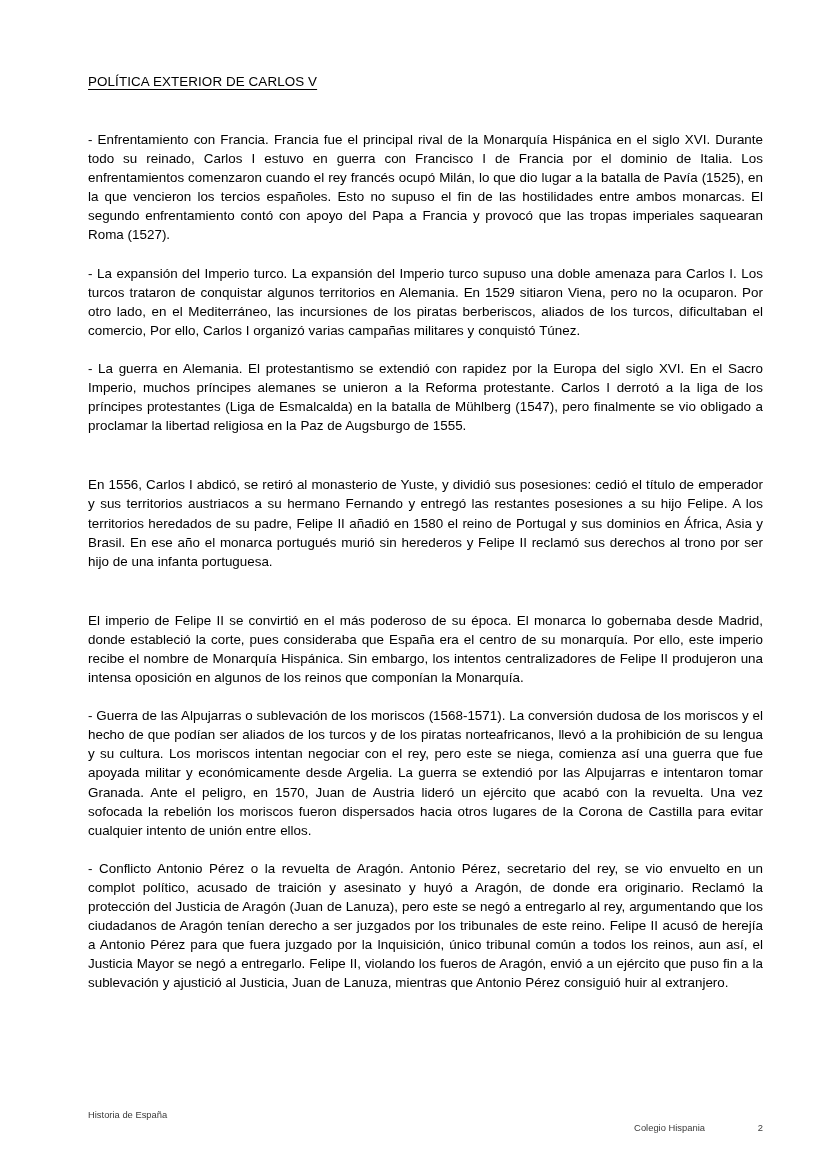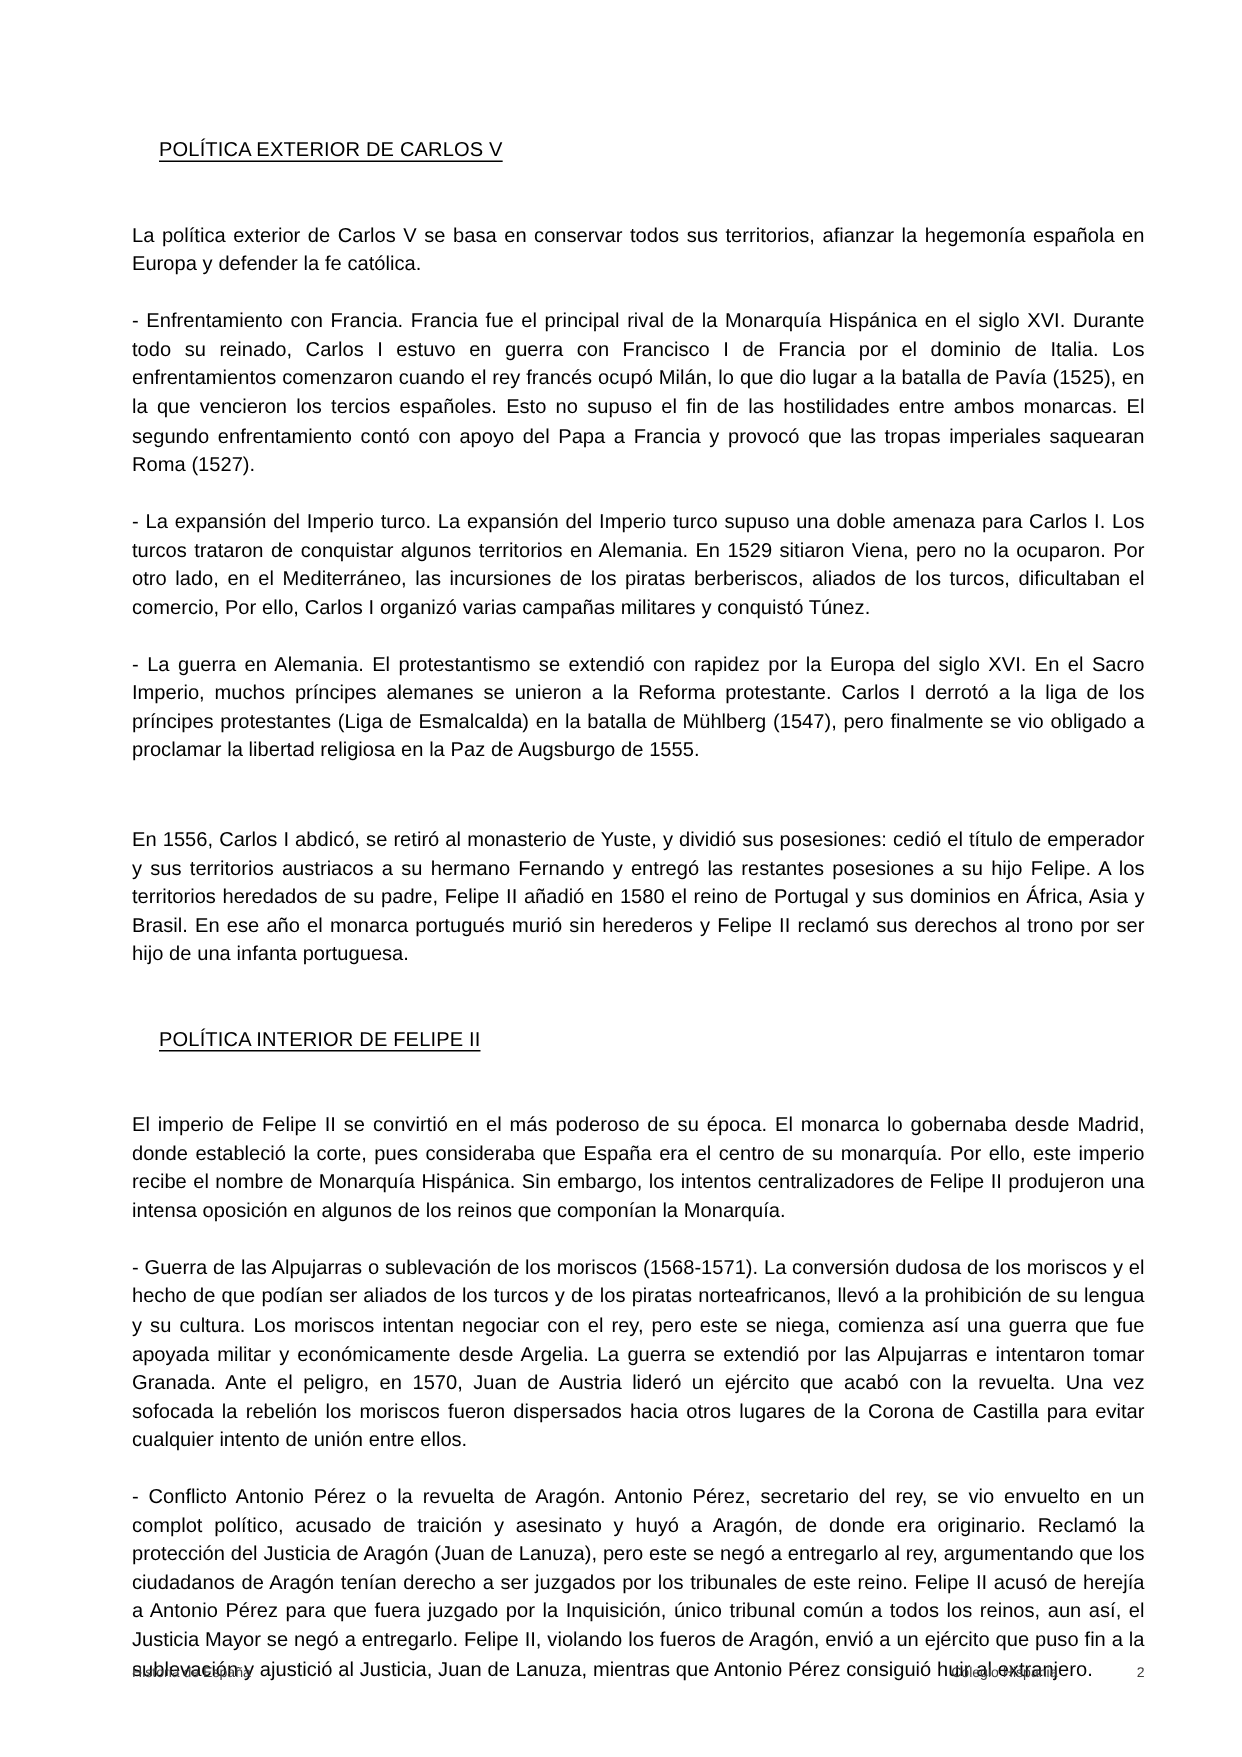"POLÍTICA EXTERIOR DE CARLOS V" h2.heading-underline { margin: 18px -> 0 }
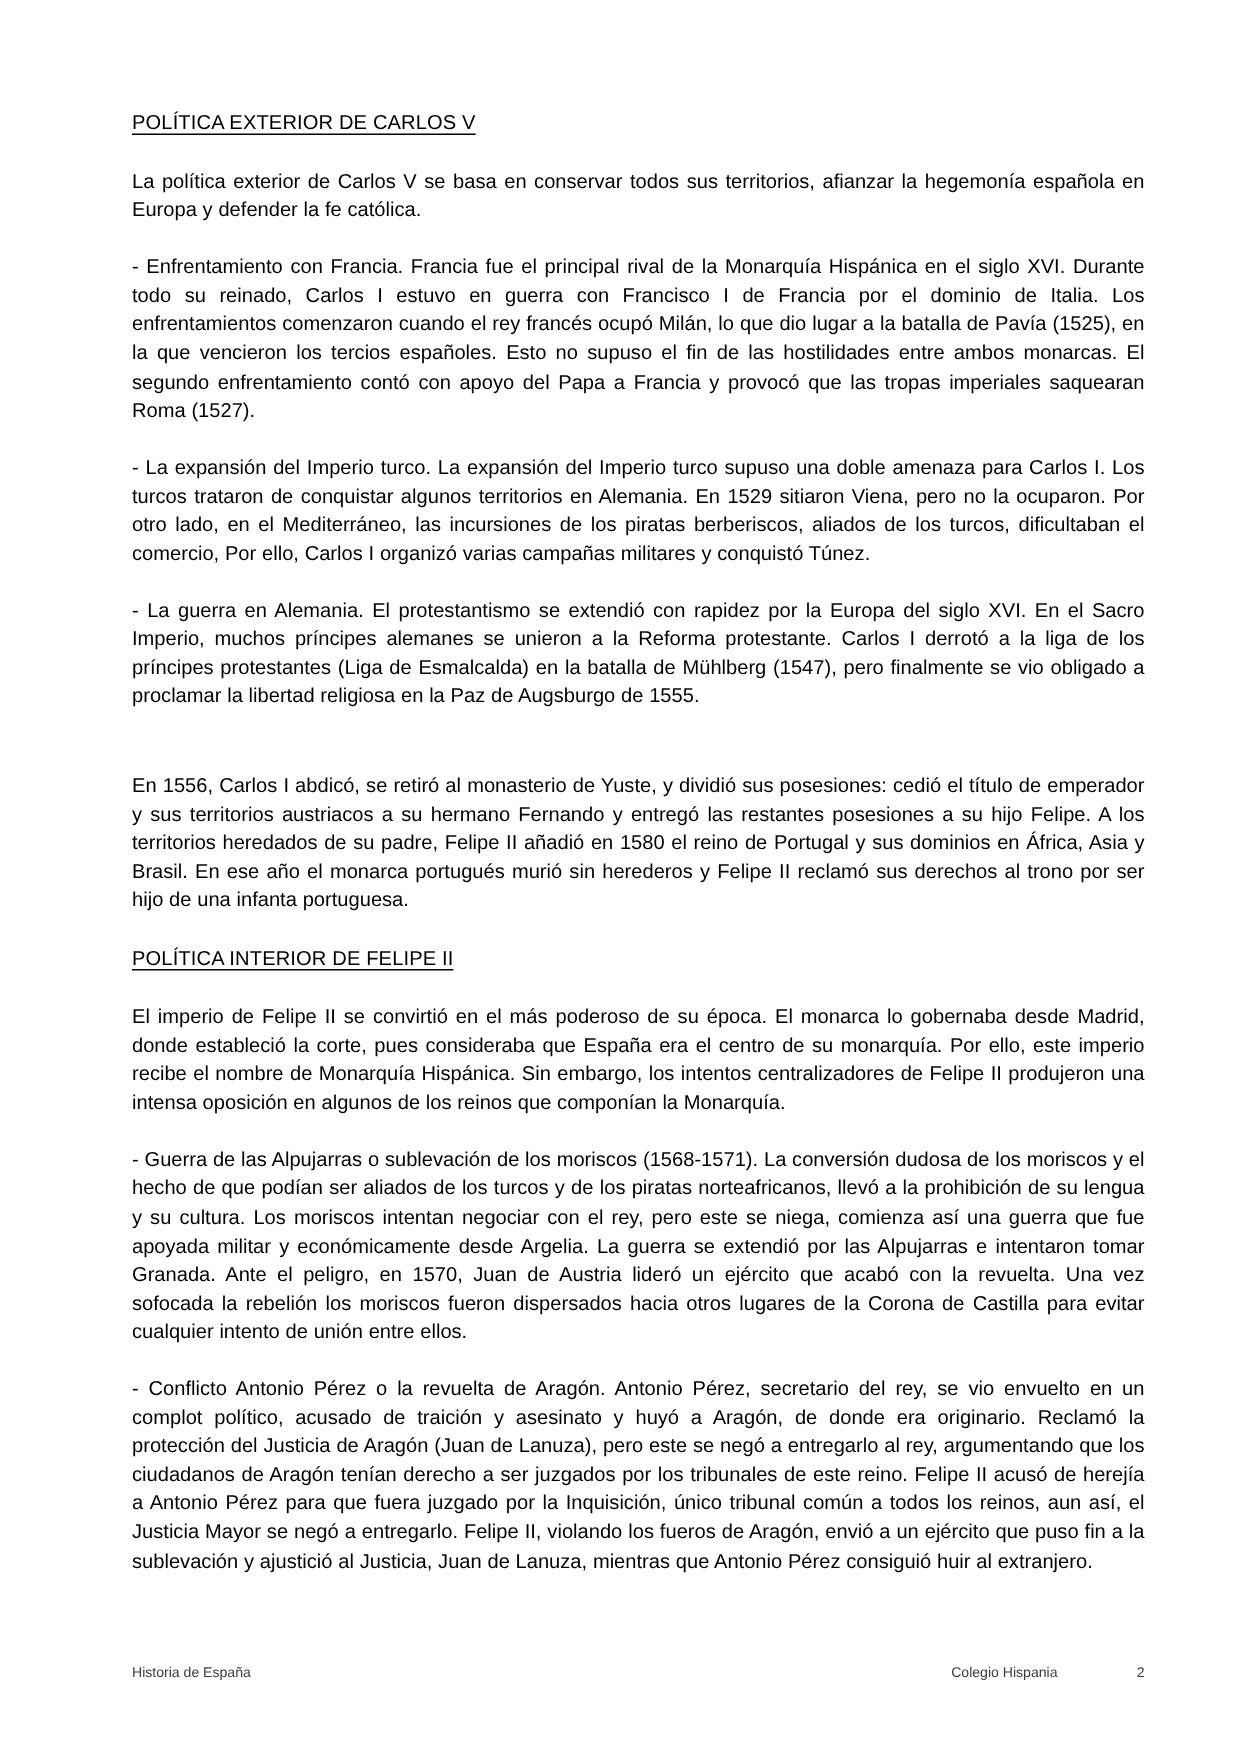"La política exterior de Carlos" p.para { html: <p>La política exterior de Carlos V se basa en conservar todos sus territorios, afianzar la hegemonía española en Europa y defender la fe católica.</p> -> none }
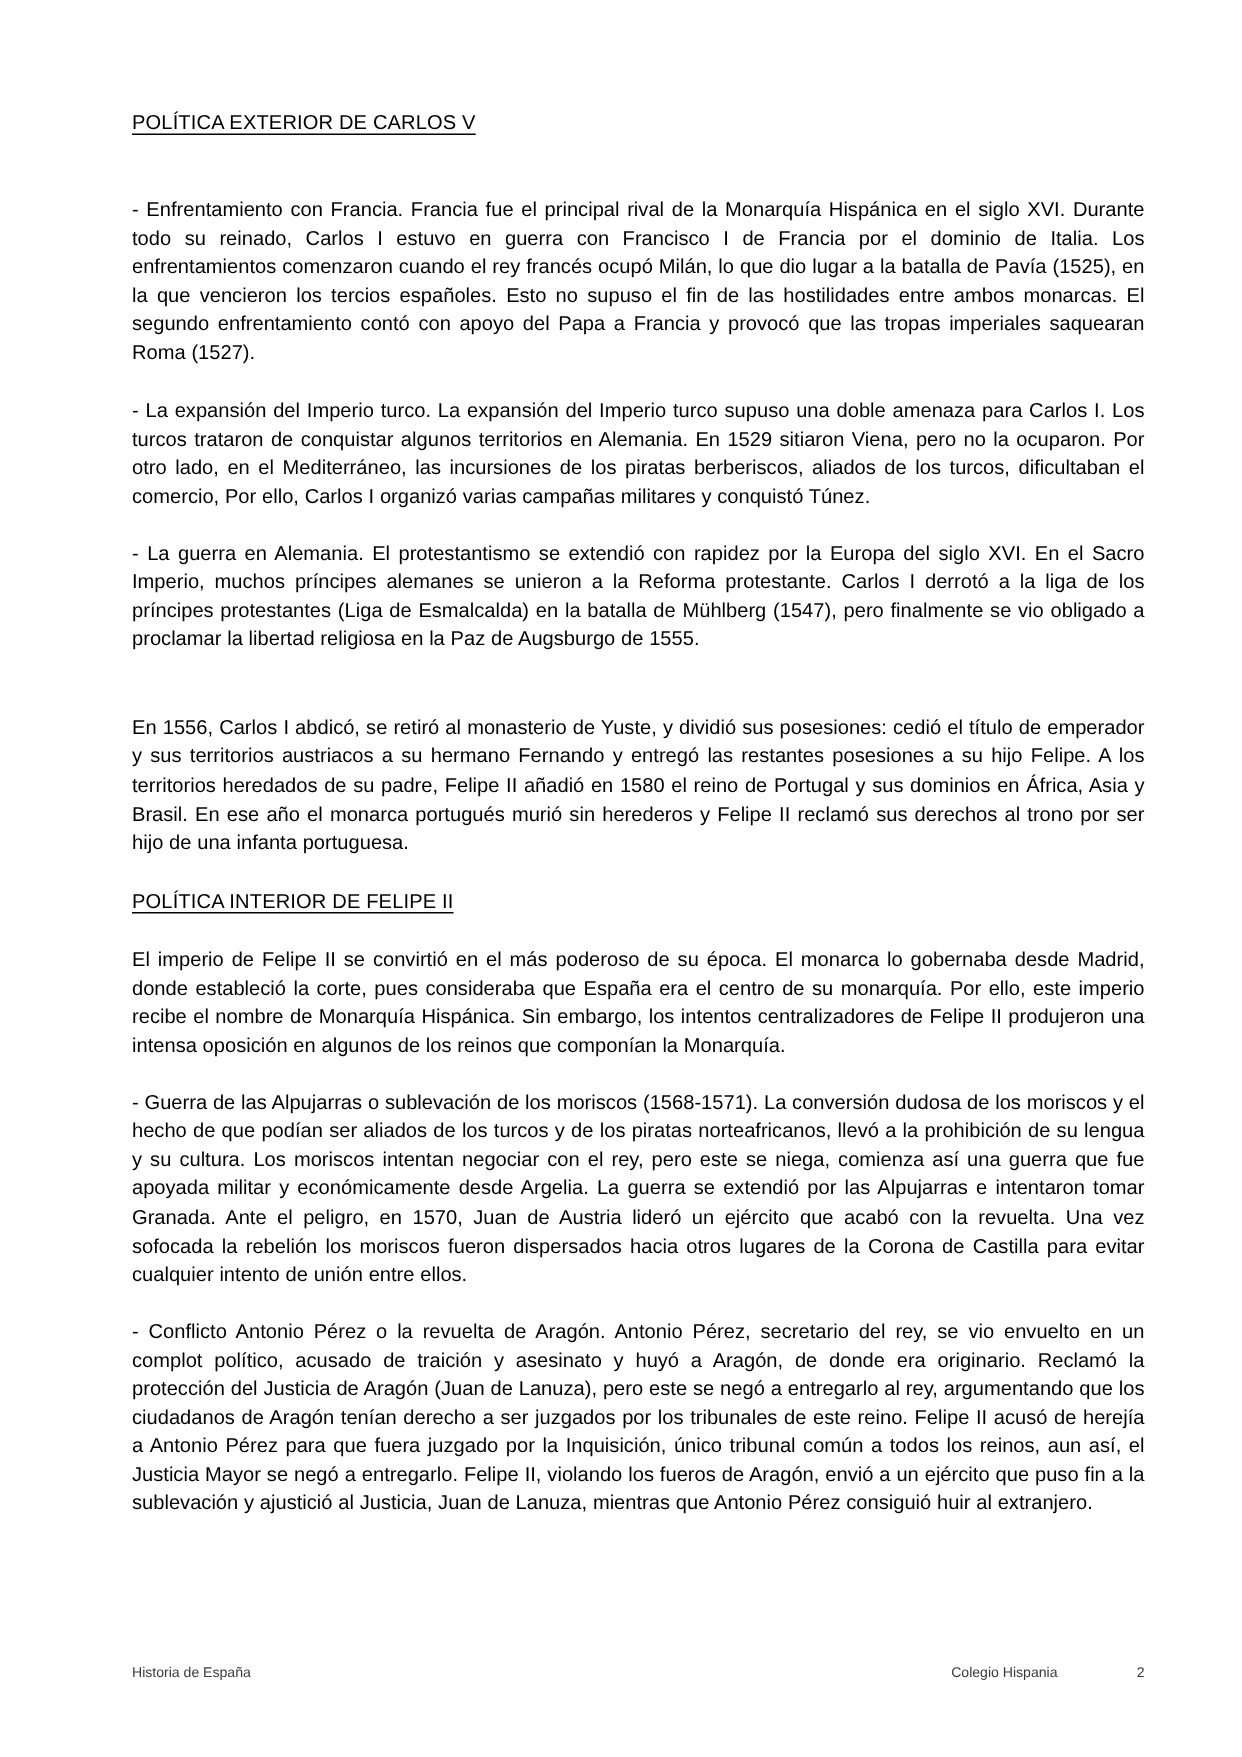"POLÍTICA INTERIOR DE FELIPE II" h2.heading-underline { html: <h2>POLÍTICA INTERIOR DE FELIPE II</h2> -> none }
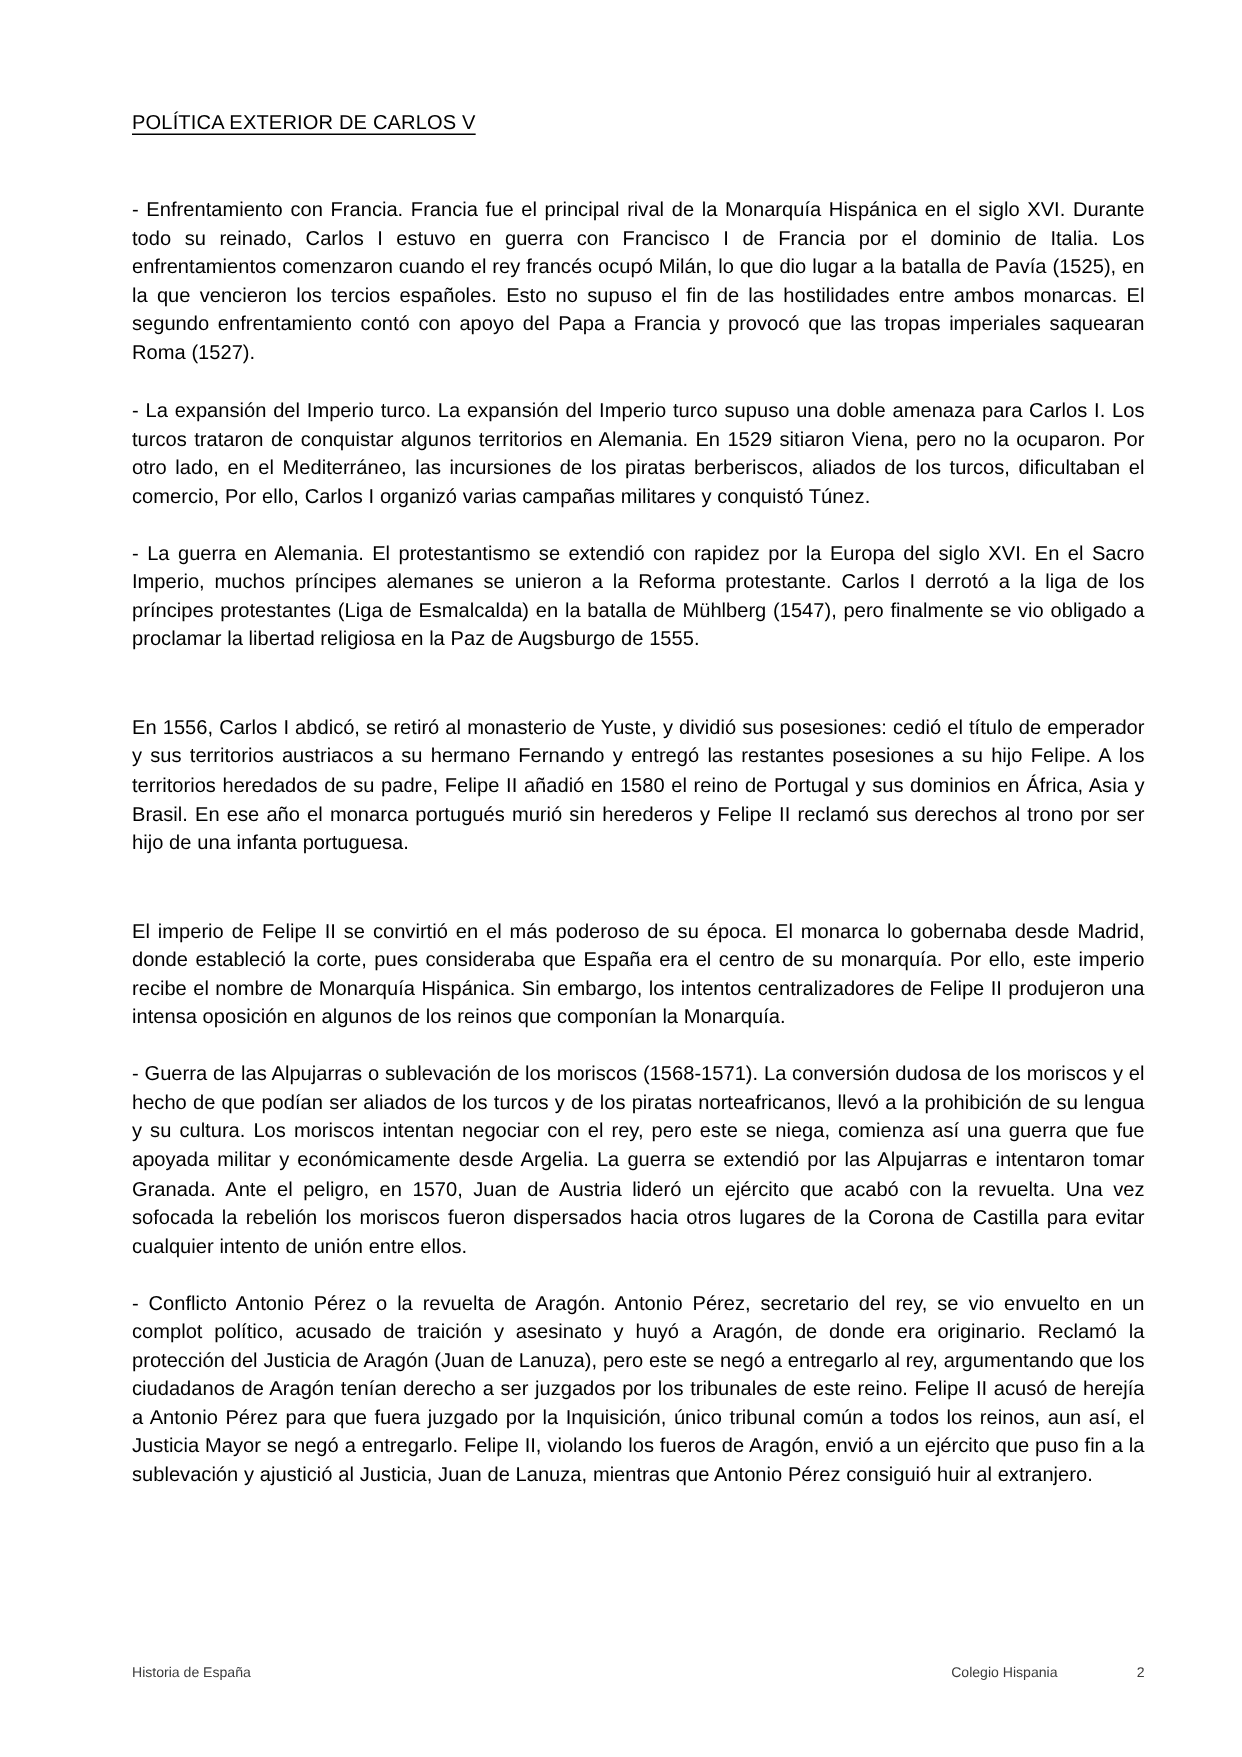"Historia de España" .footer { flex-direction: none -> column }
